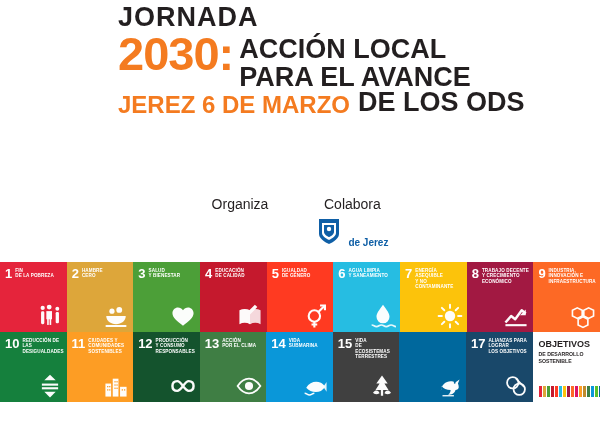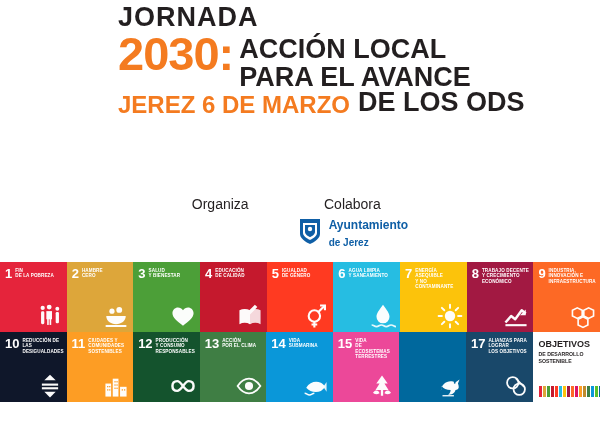"Ayuntamiento" span.jerez-t1 { html: <span>Ayuntamiento</span> -> none }
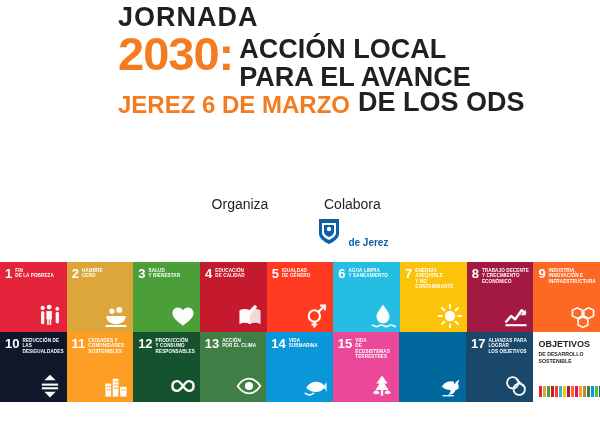"10" div.sdg { background: #0f172a -> #15803d }
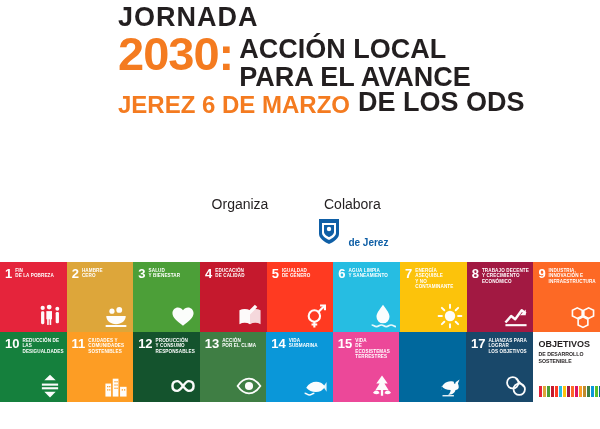"15" div.sdg { background: #ec4899 -> #404040 }
